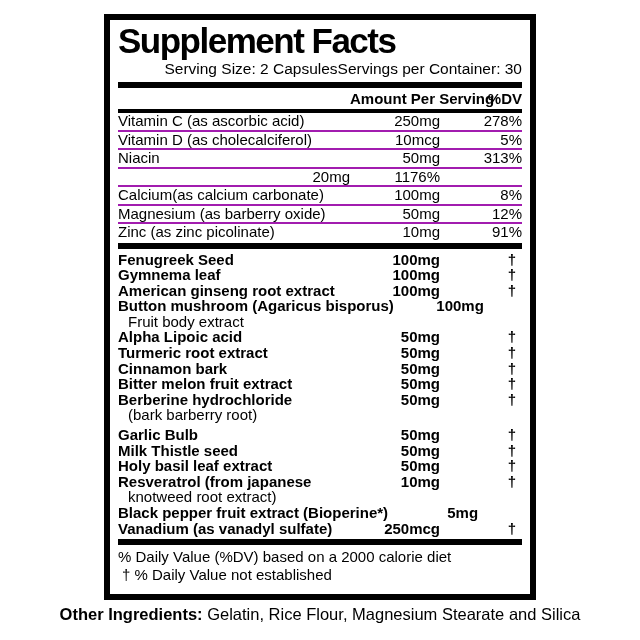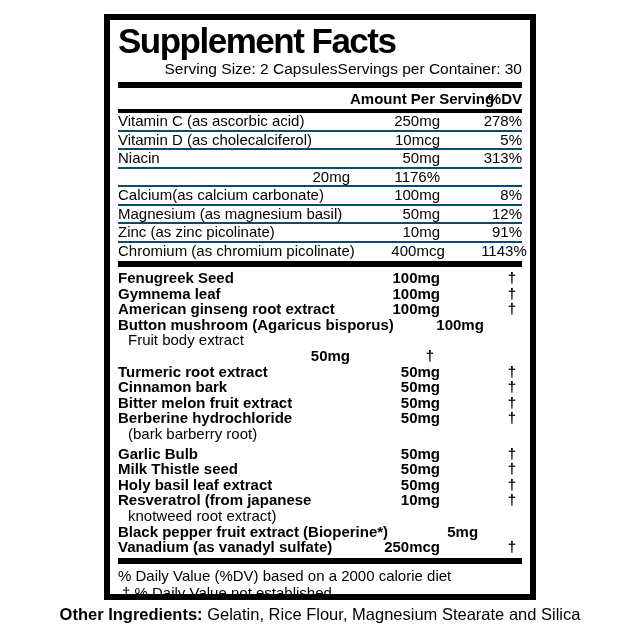"Vitamin D (as cholecalciferol)" .vrow + .vrow { border-top: 2px solid #0c4a6e -> 2px solid #a21caf }
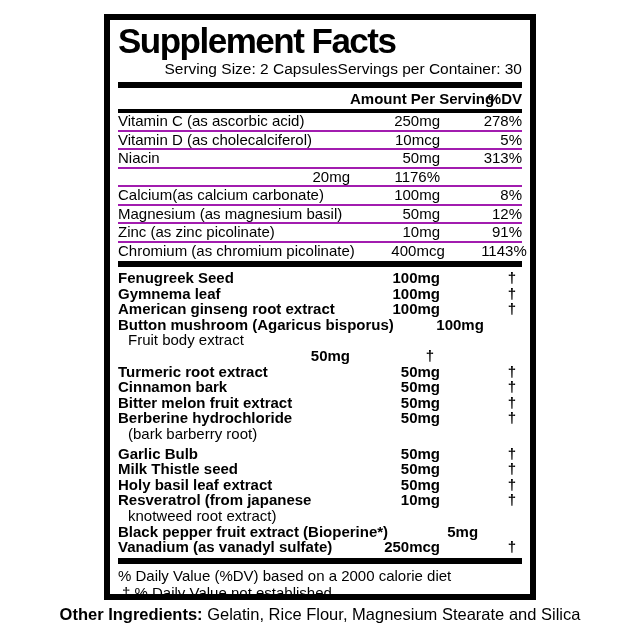"Magnesium (as magnesium basil)" span.name { text: magnesium basil -> barberry oxide }
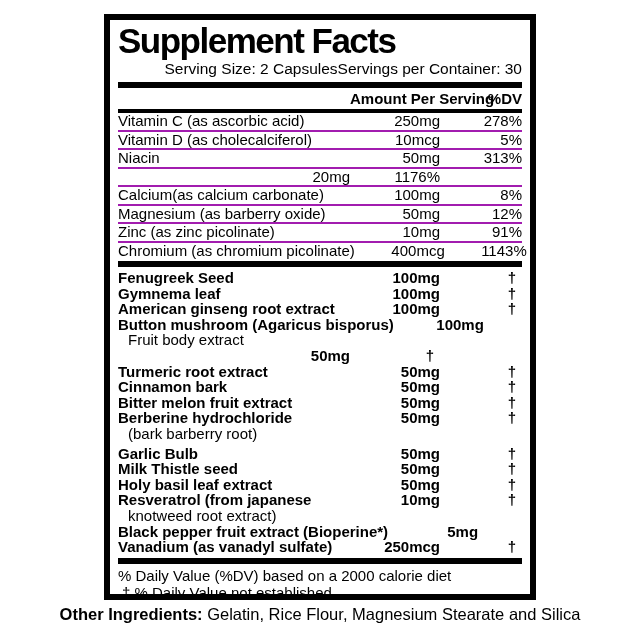"Chromium (as chromium picolinate)" div.row { html: <div> <span>Chromium (as chromium picolinate)</span> <span>400mcg</span> <span>1143%</span> </div> -> none }
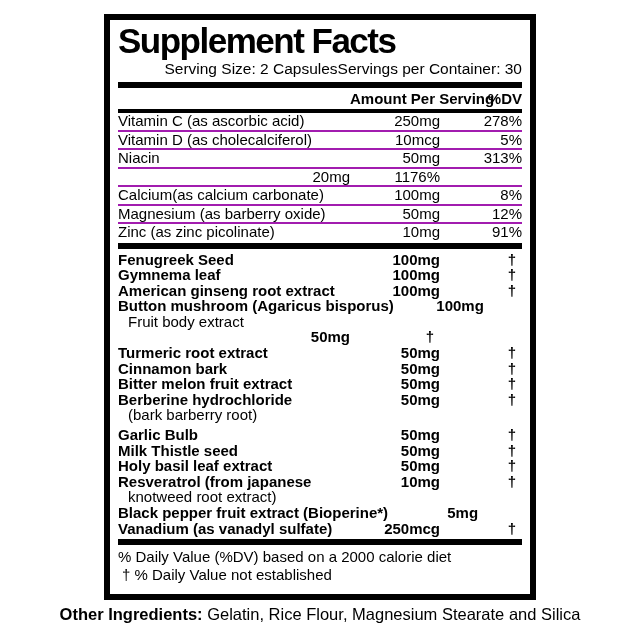"Alpha Lipoic acid" span.name { html: none -> <span>Alpha Lipoic acid</span> }
